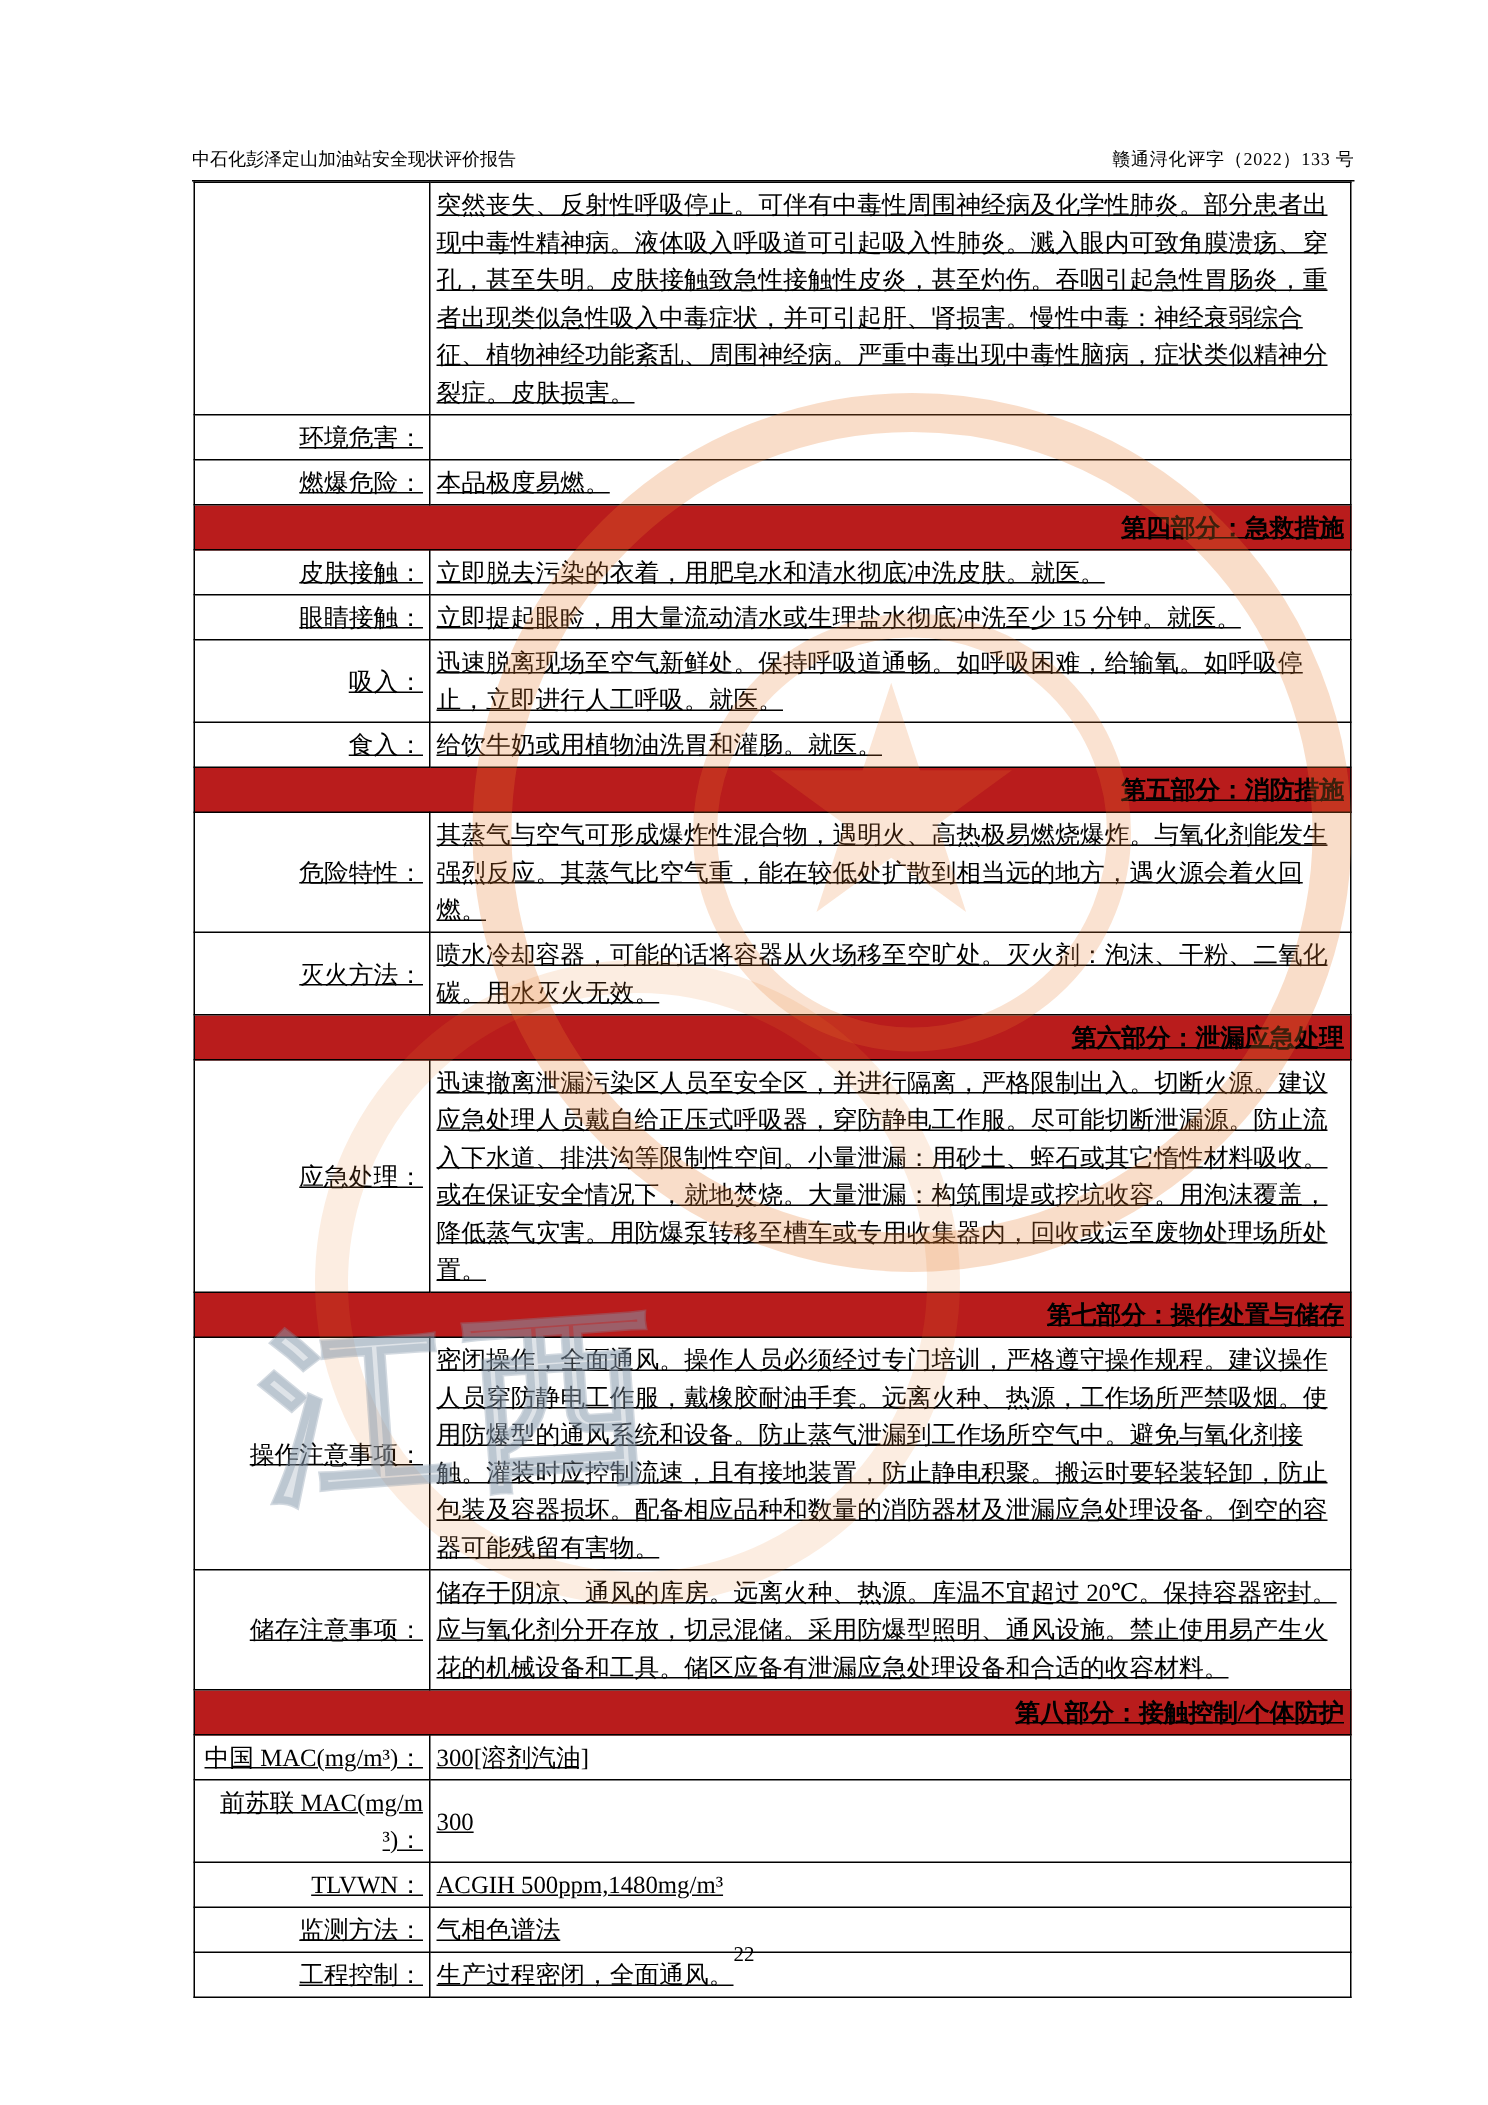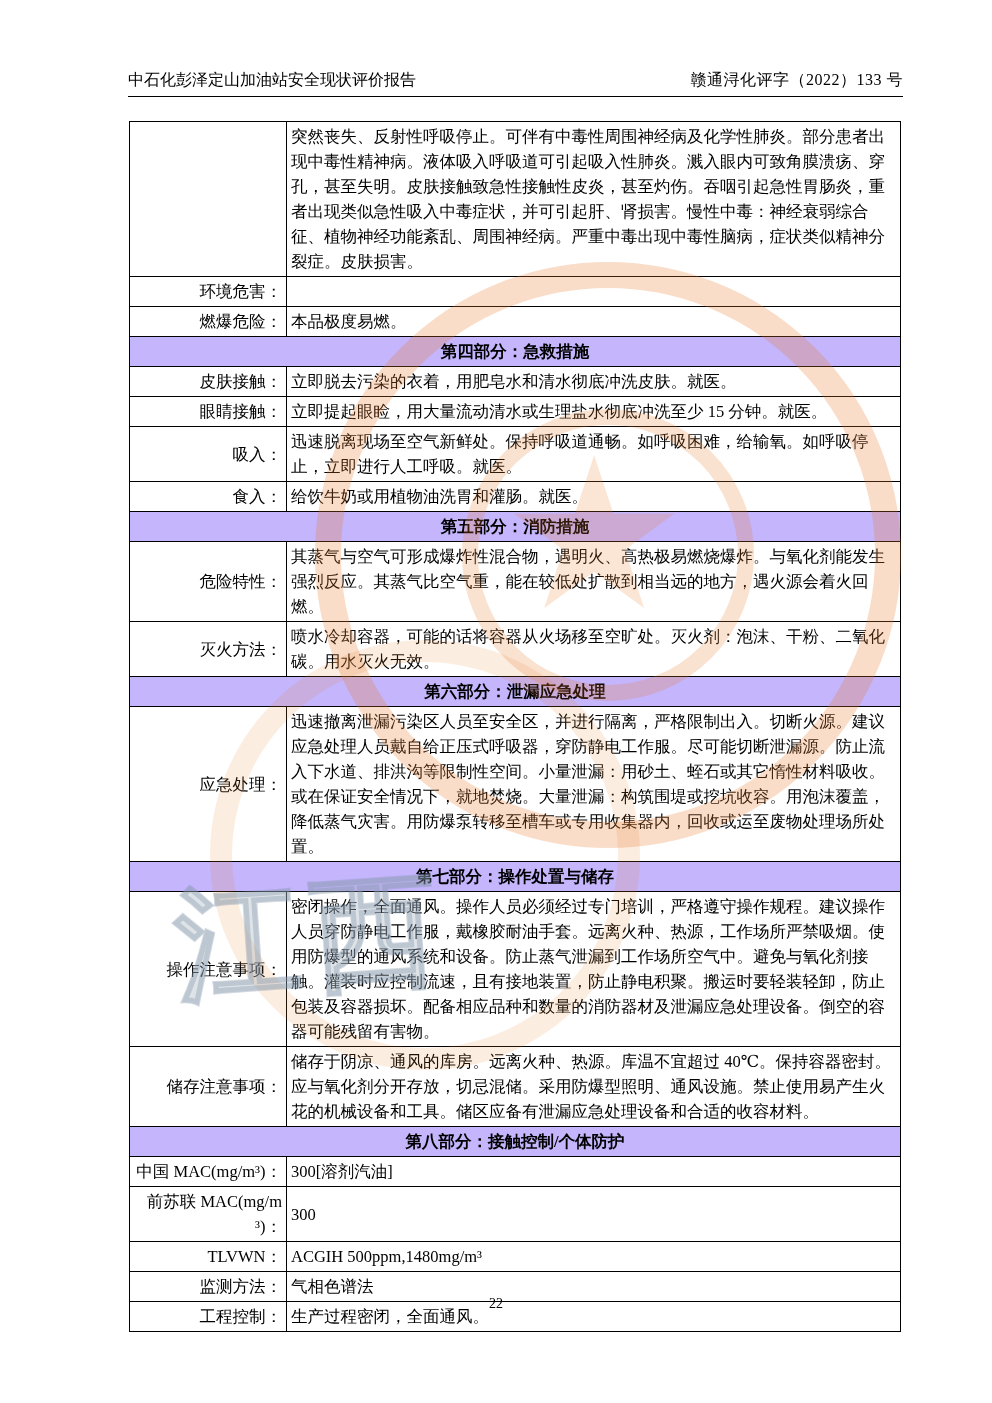"中石化彭泽定山加油站安全现状评价报告" .page-header { font-size: 16px -> 12px; top: 70px -> 98px }
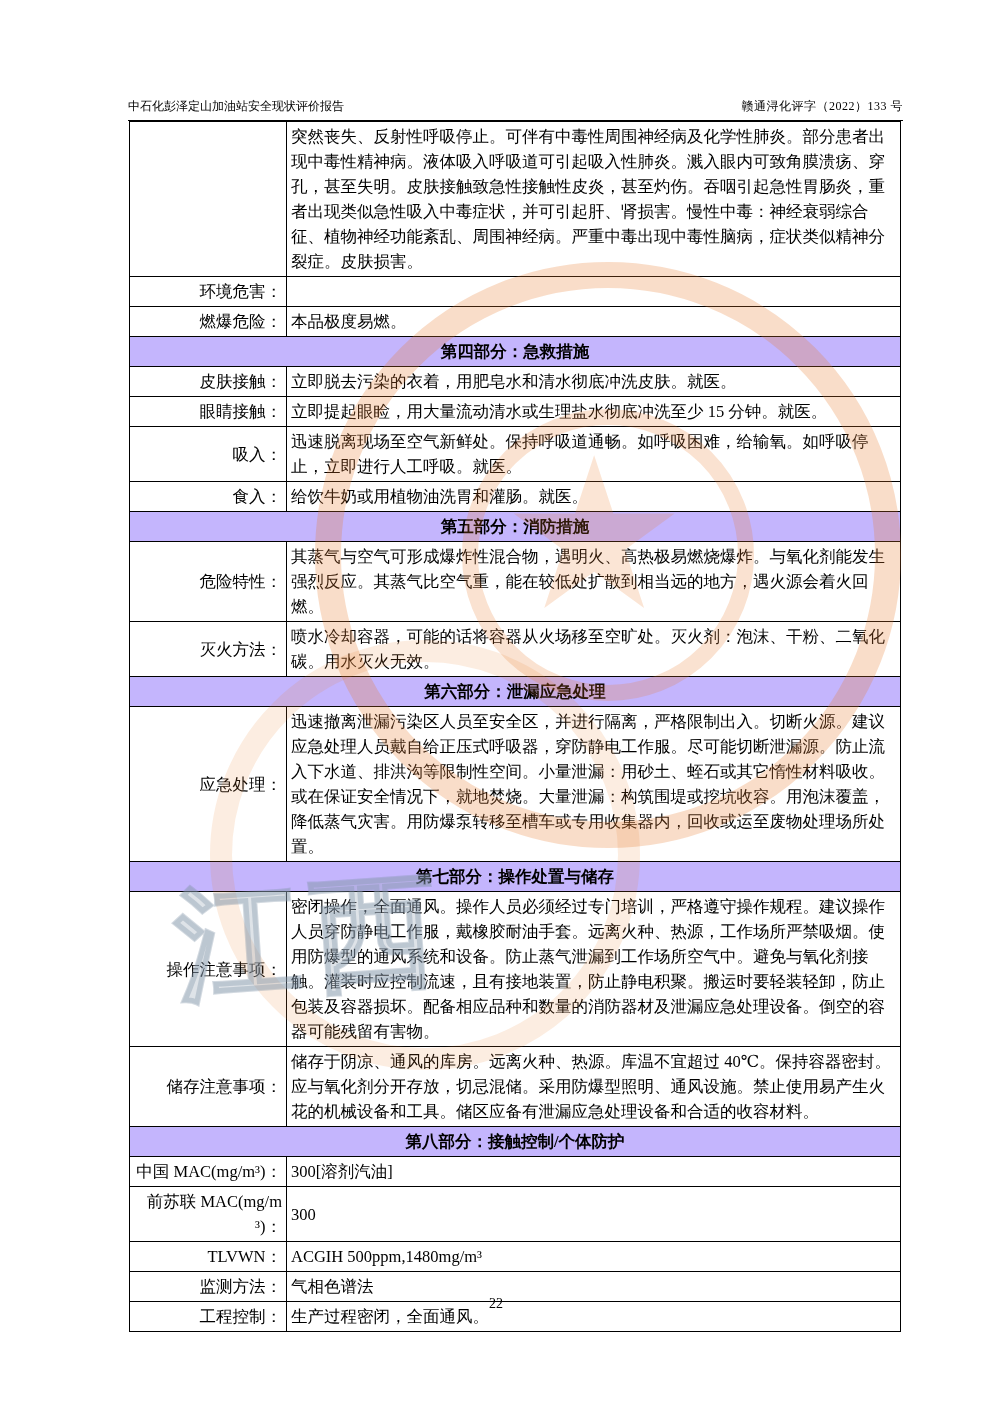"突然丧失、反射性呼吸停止。可伴有中毒性周围神经病及化学性肺炎。部分患者出现中毒性" table.msds td { text-decoration: none -> underline }
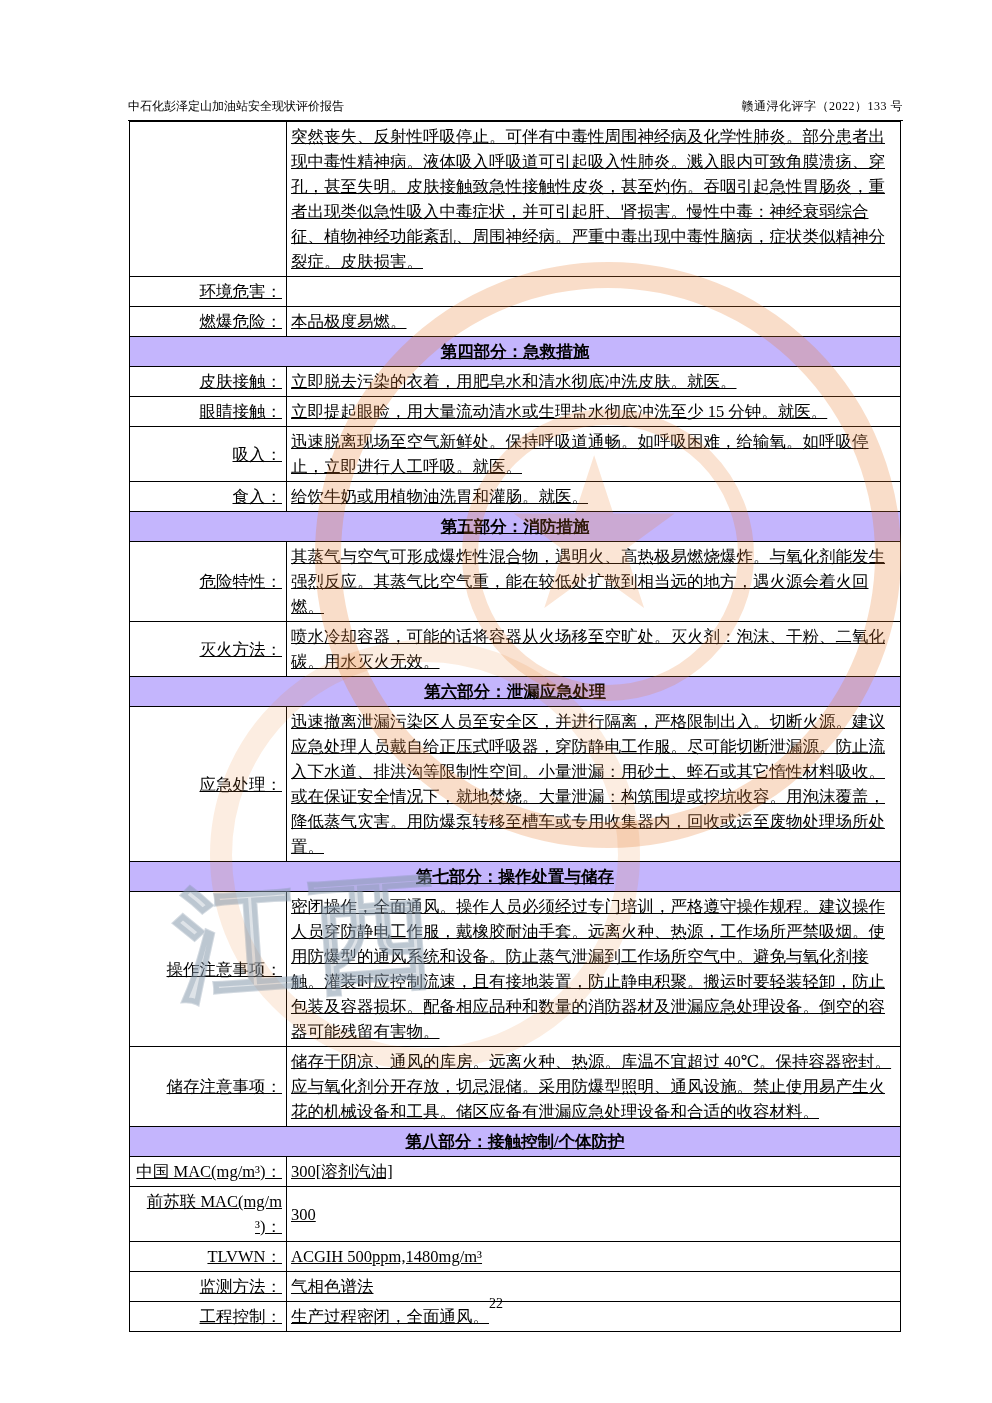"第四部分：急救措施" td.cell-section { background: #c4b5fd -> #b91c1c; text-align: center -> right }
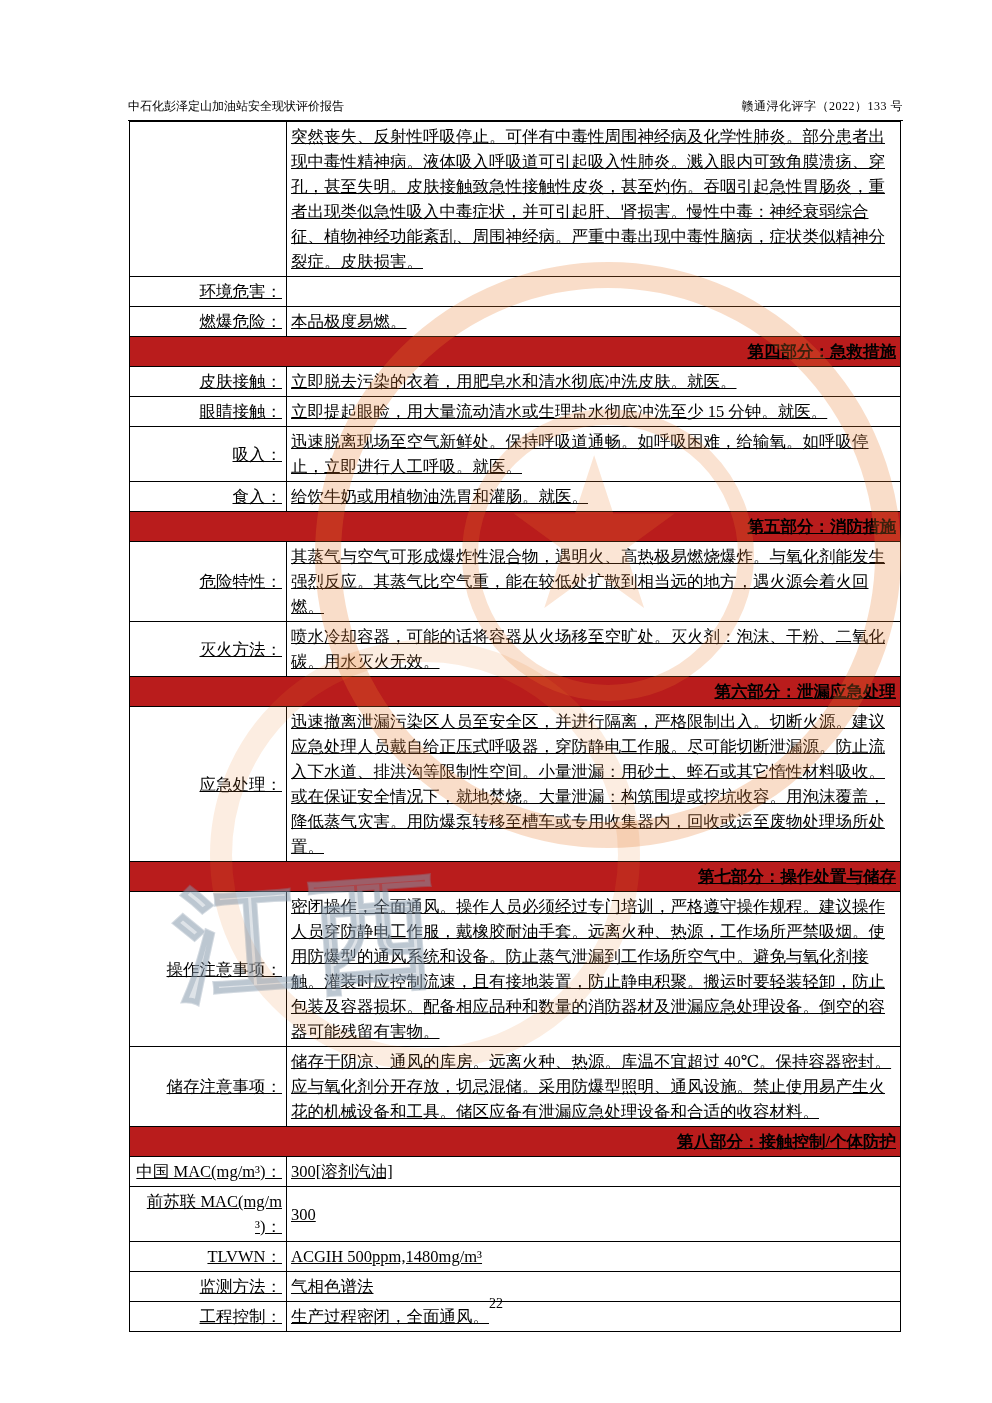"储存于阴凉、通风的库房。远离火种、热源。库温不宜超过" td.cell-content { text: 40 -> 20 }
